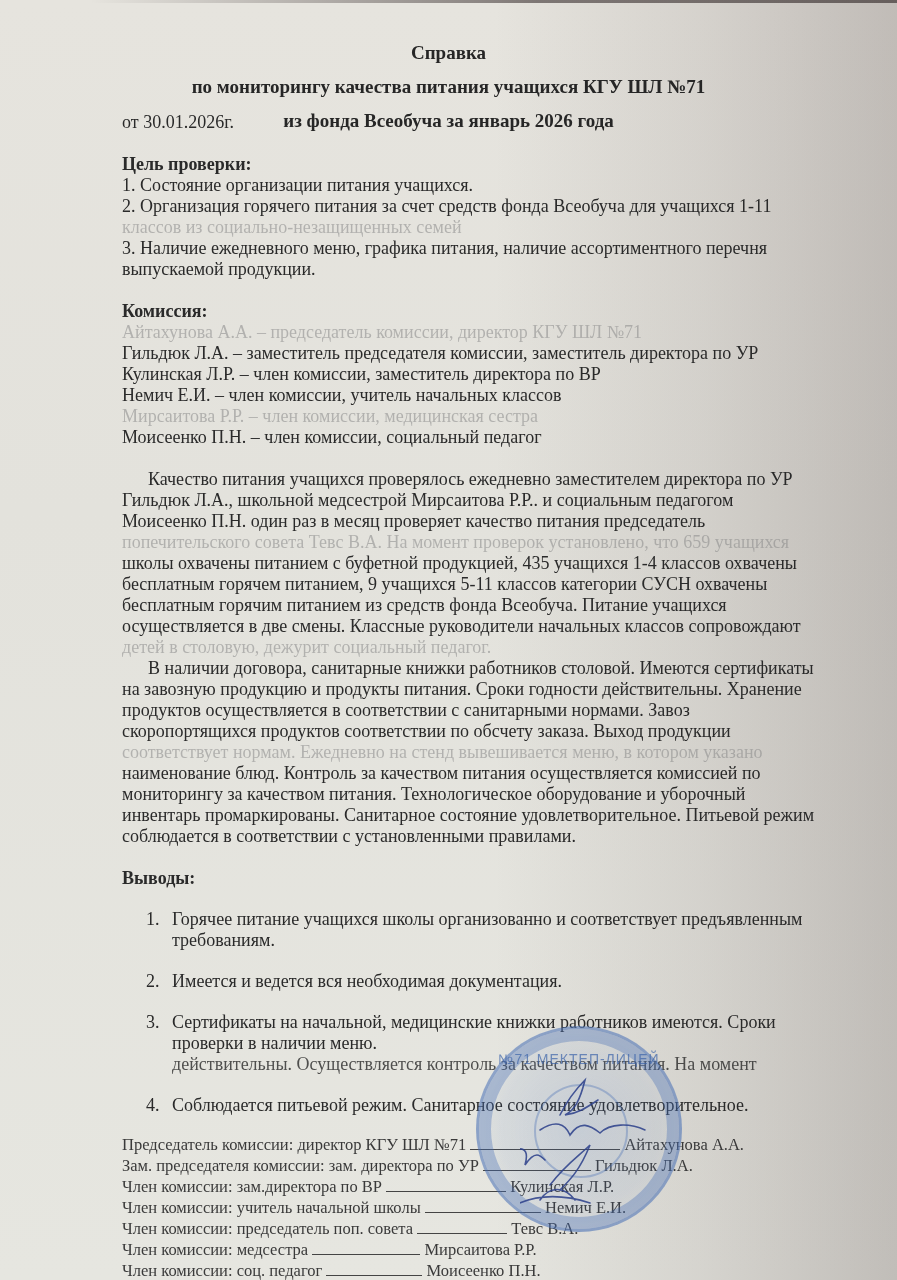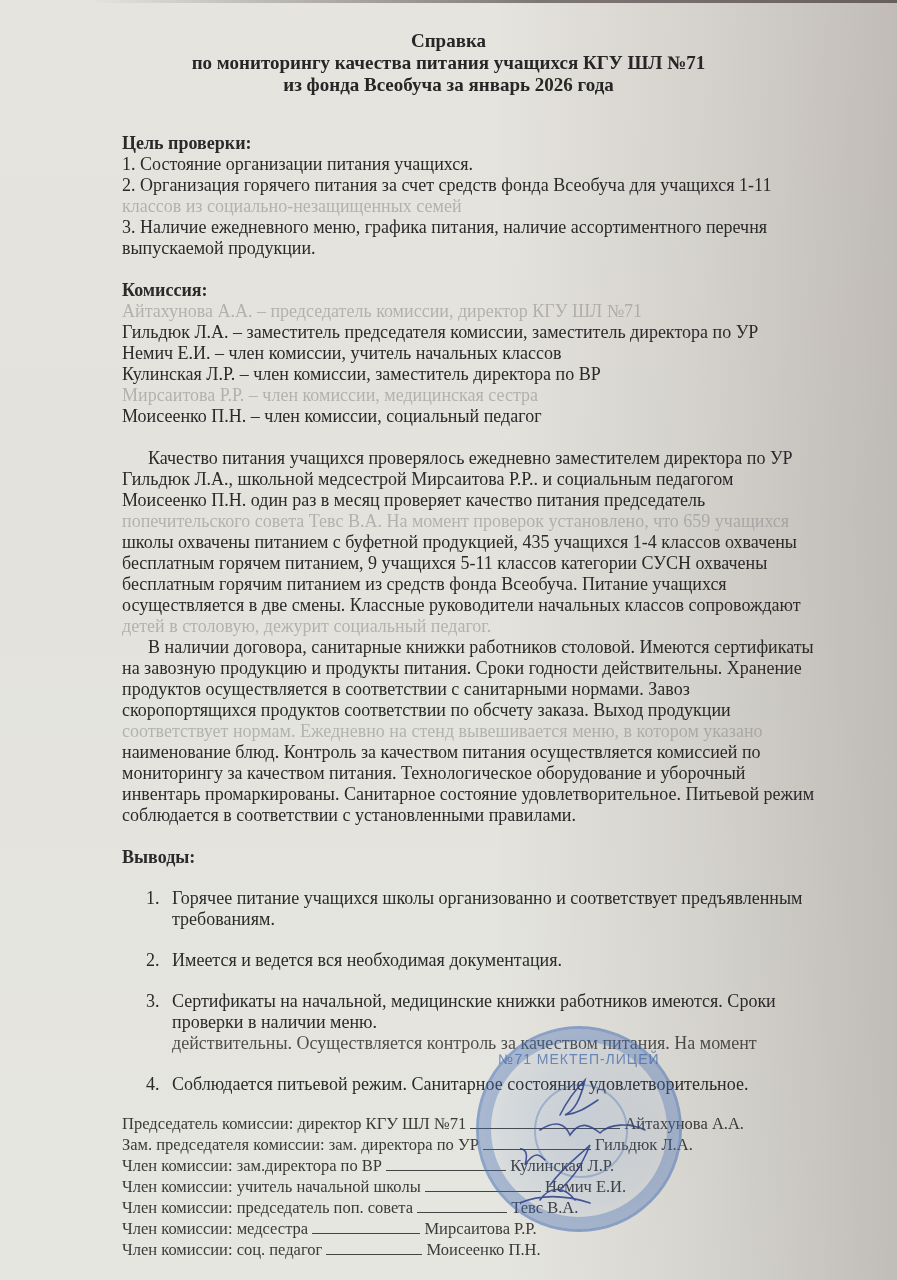"Справка" .header .line { margin-top: none -> 12px }
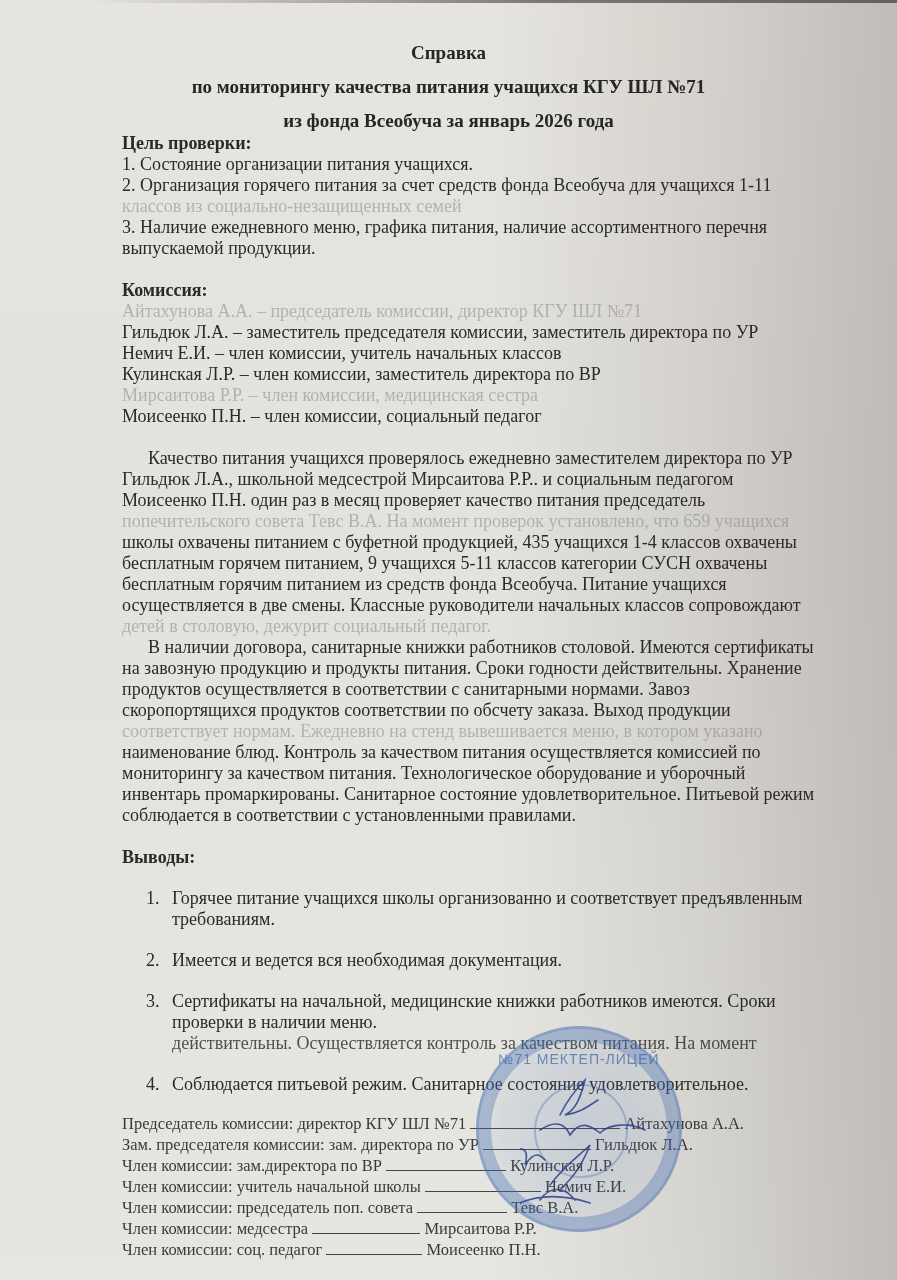"от 30.01.2026г." span.row { html: none -> <span>от 30.01.2026г.</span> }
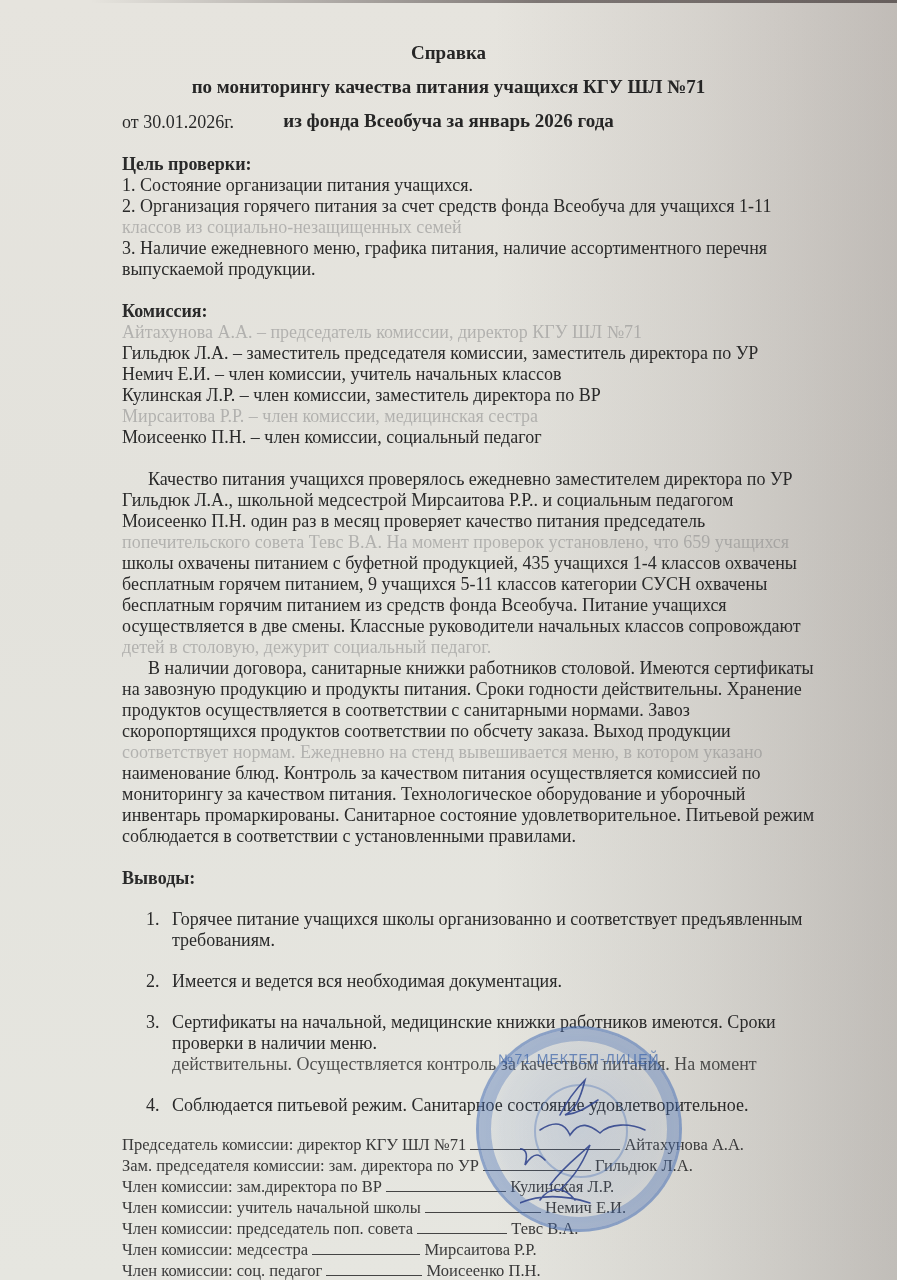"Немич Е.И. – член комиссии," span.row { order: before "Кулинская Л.Р. – член комиссии," -> after "Кулинская Л.Р. – член комиссии," }
